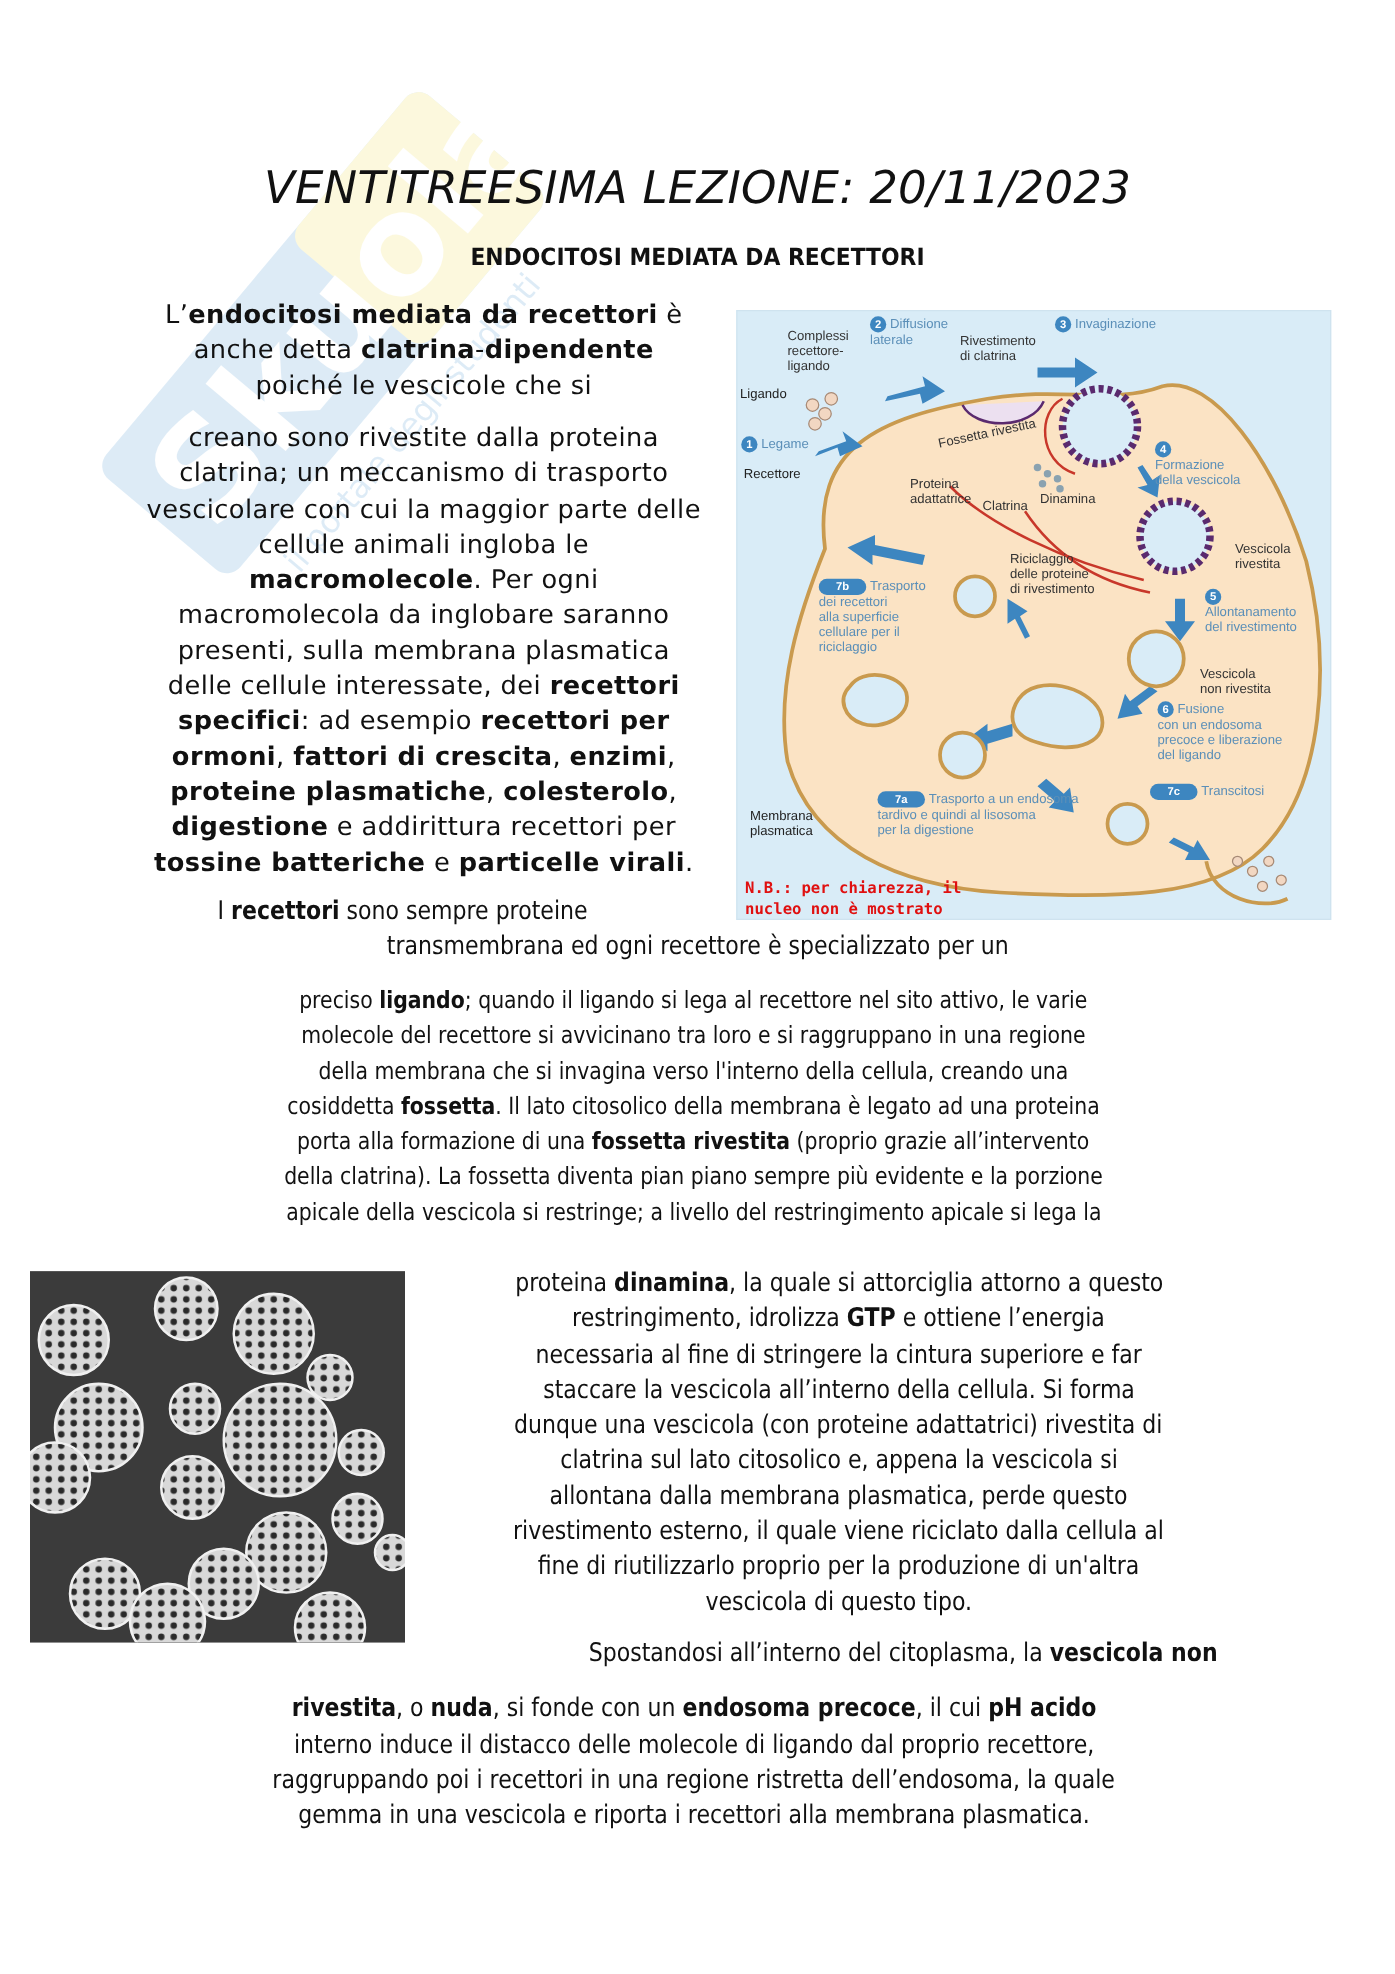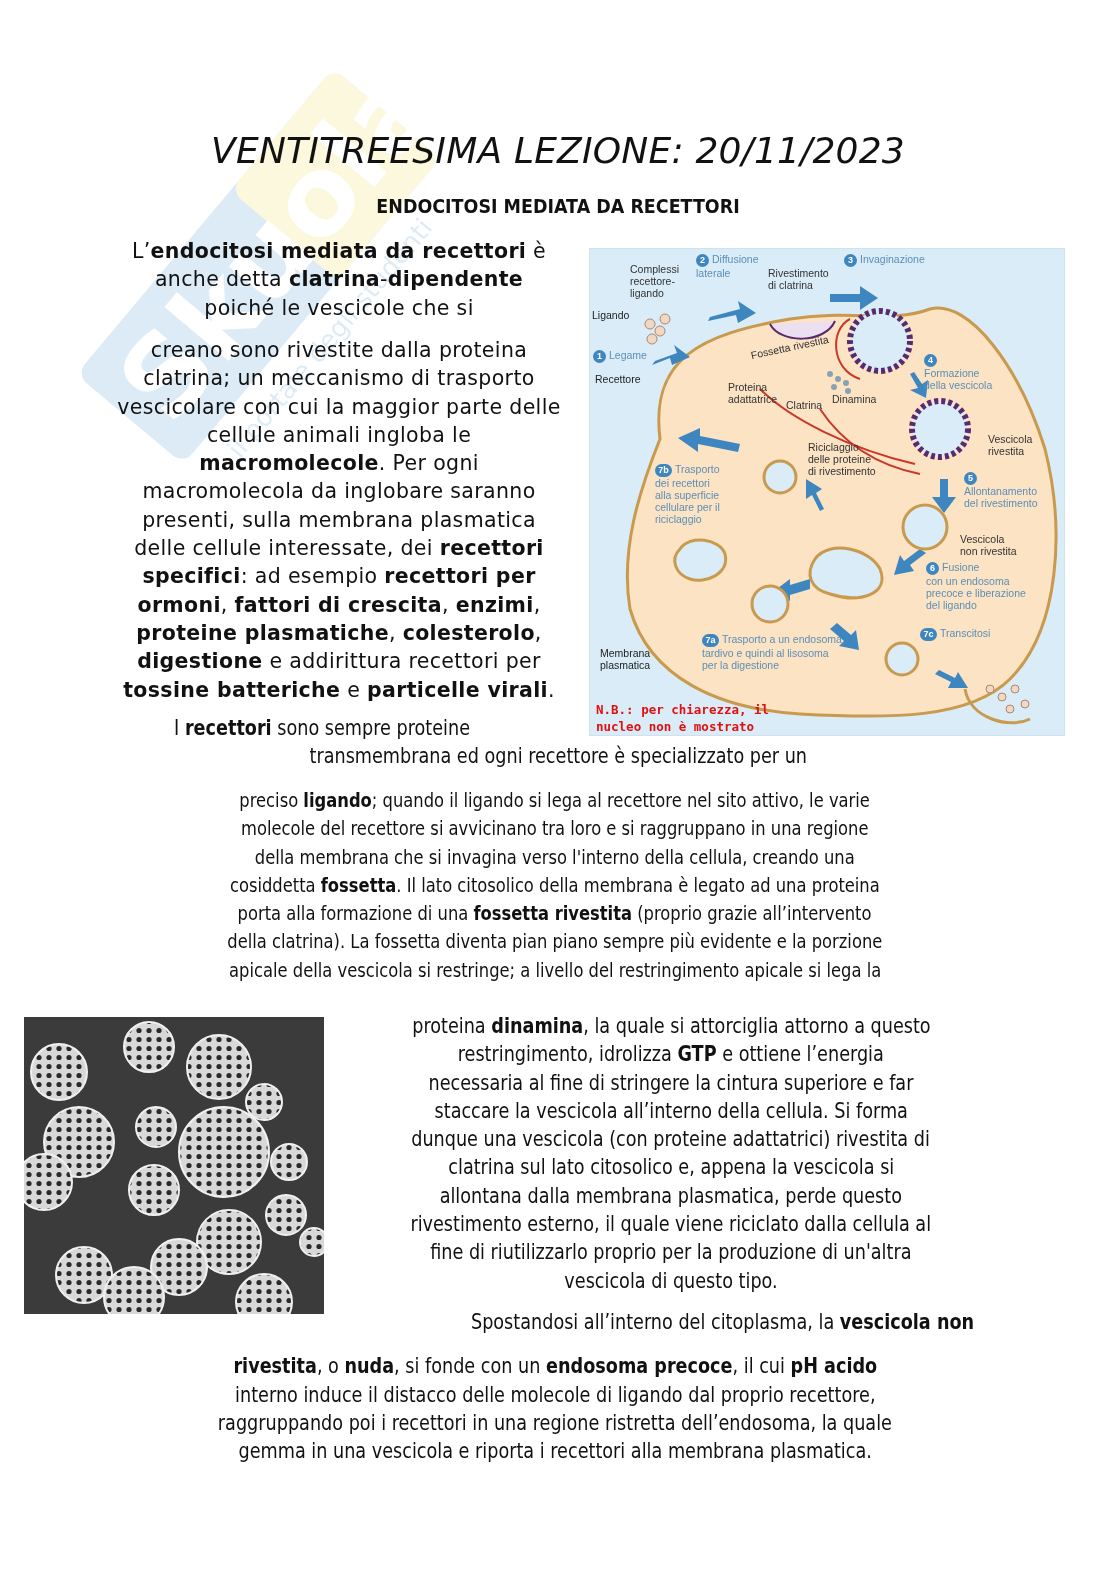"7b" .num.wide { width: 17px -> 38px }
